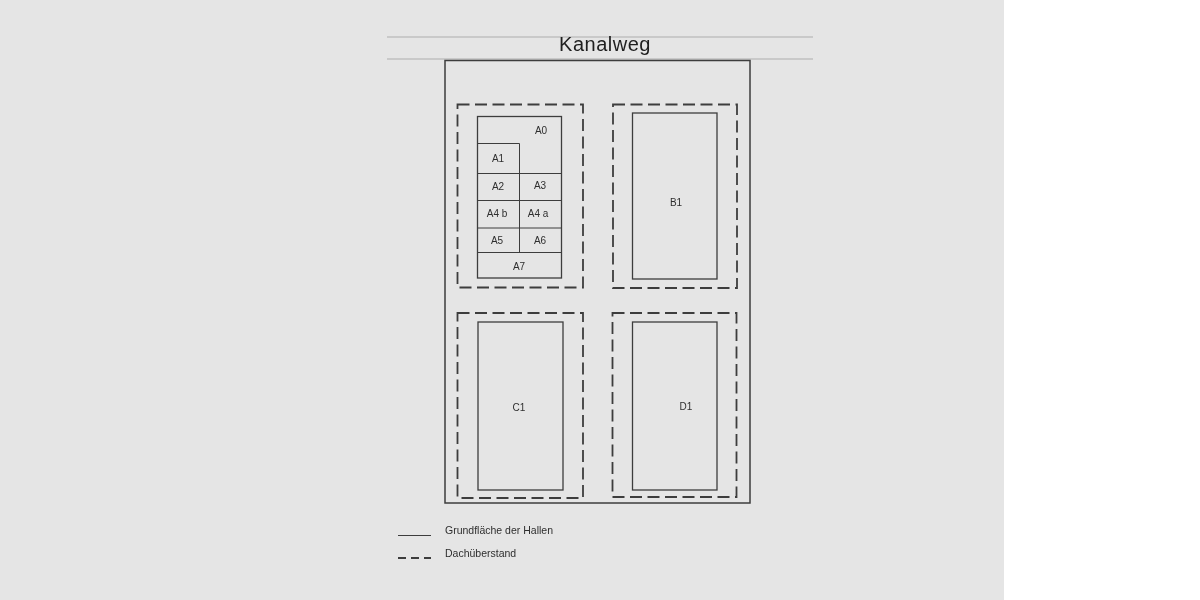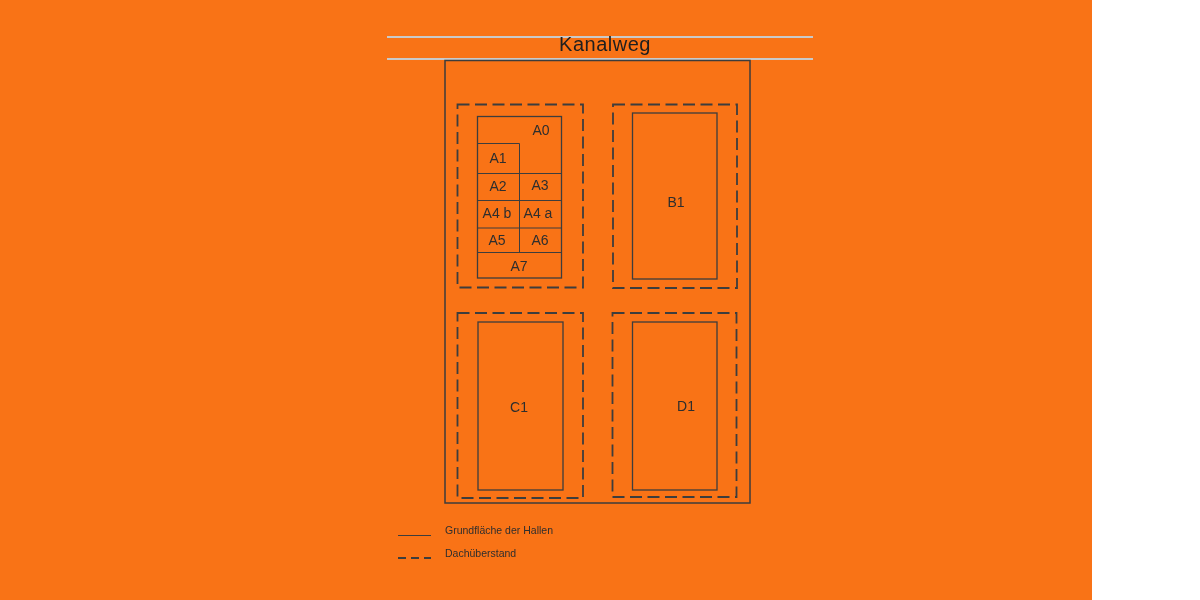"Kanalweg" .stage { background: #f97316 -> #e5e5e5; width: 1092px -> 1004px }
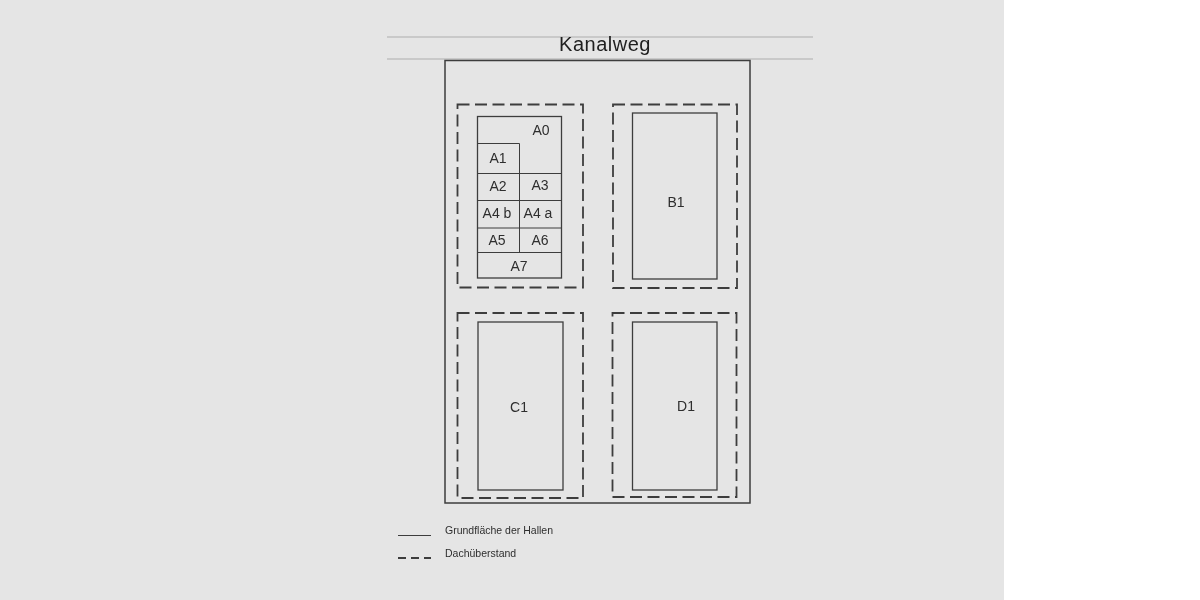"A0" .hall-label { font-size: 14px -> 10px }
